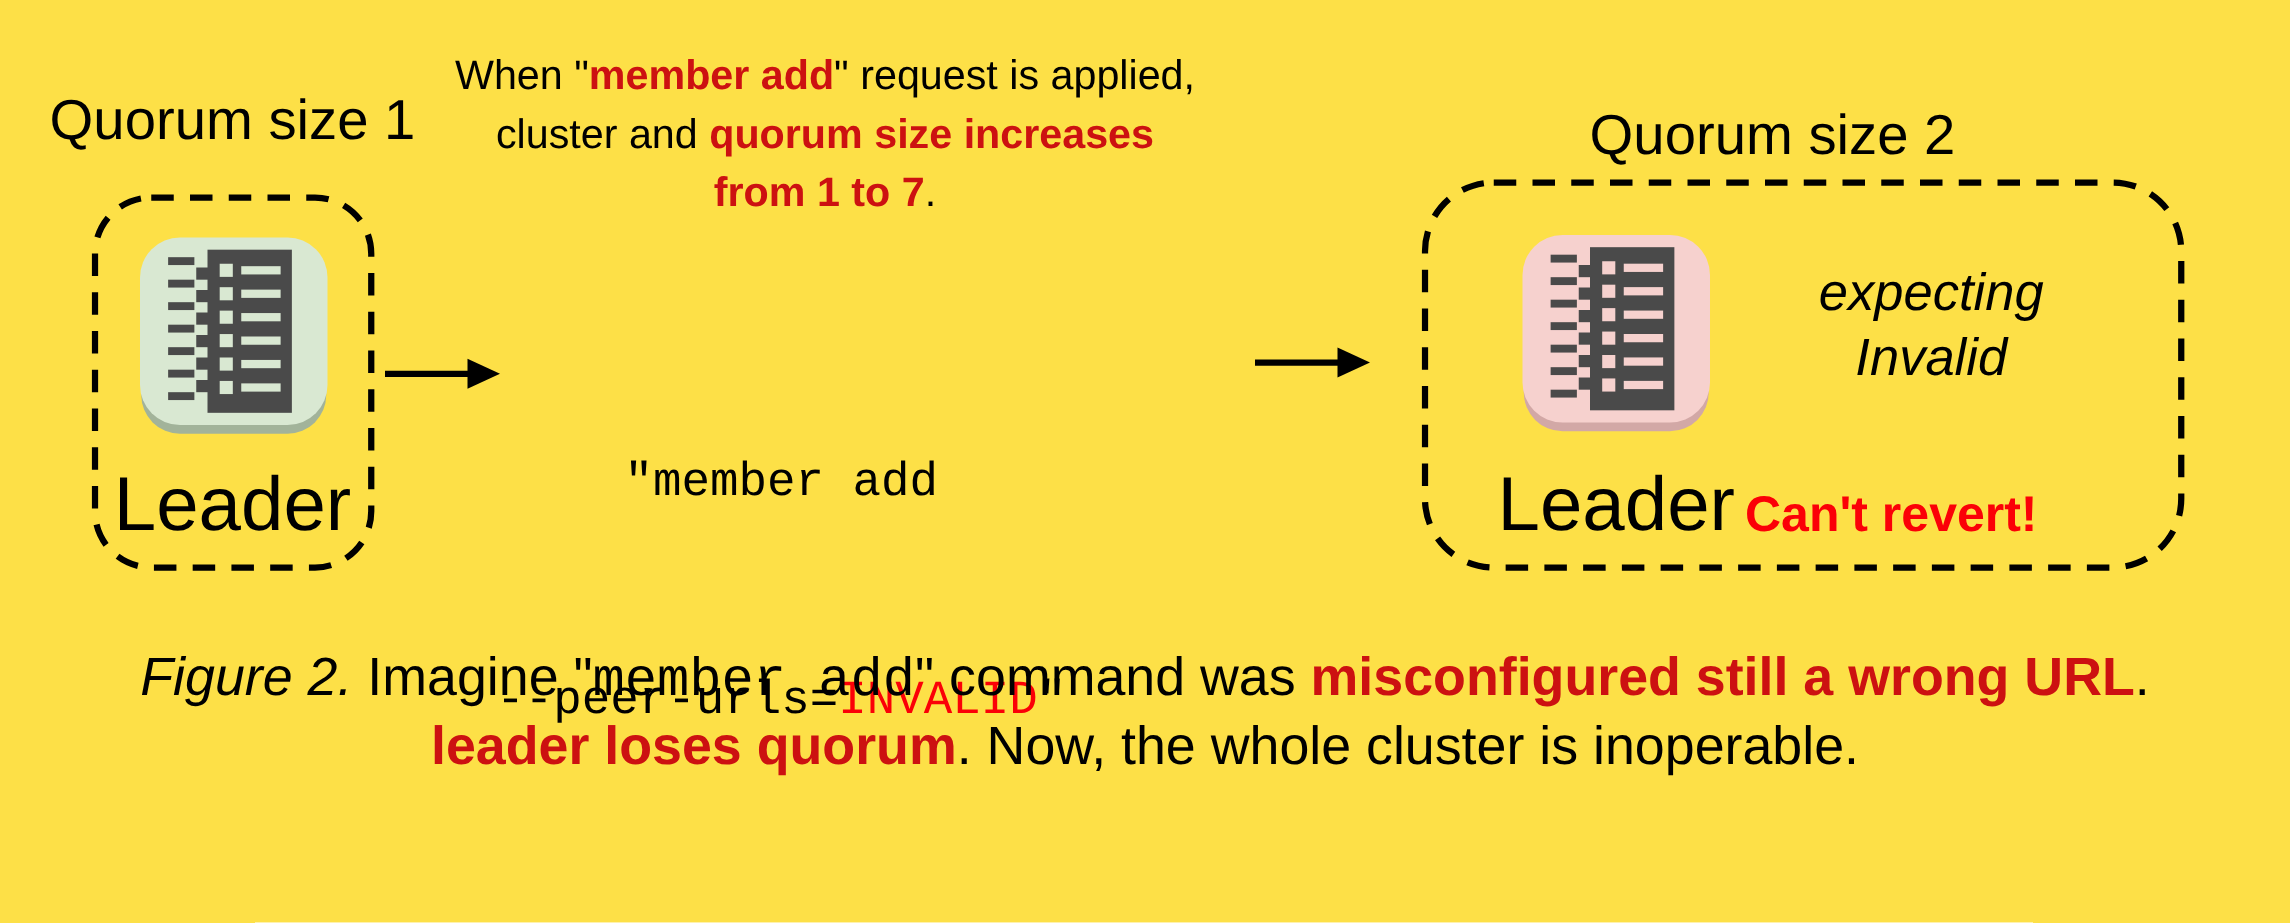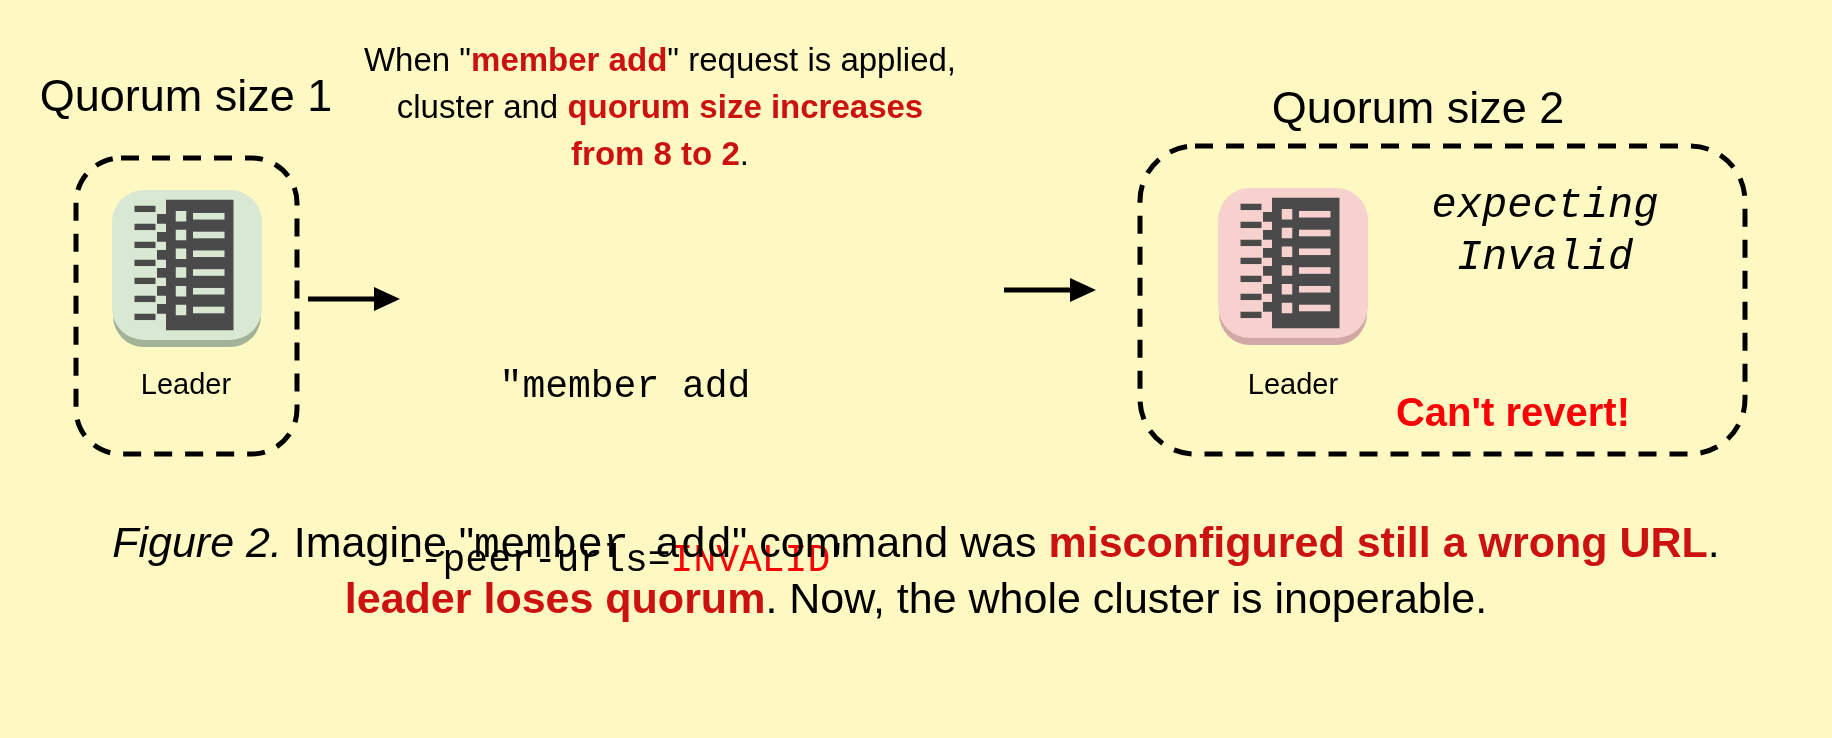"Quorum size 1" .stage { background: #fef9c3 -> #fde047 }
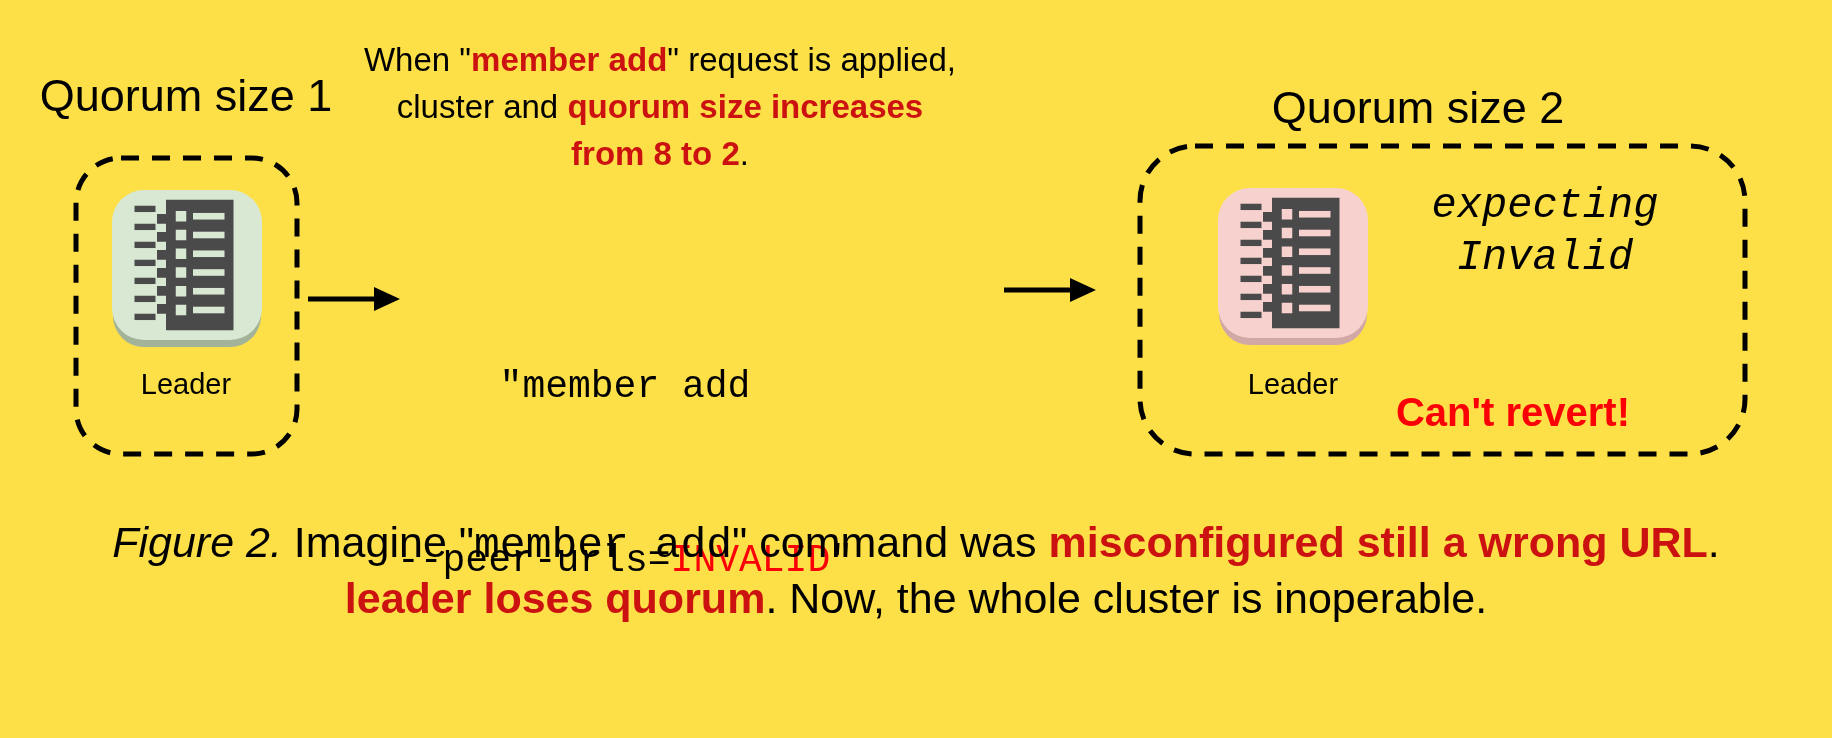"from 8 to 2" b { text: 8 to 2 -> 1 to 7 }
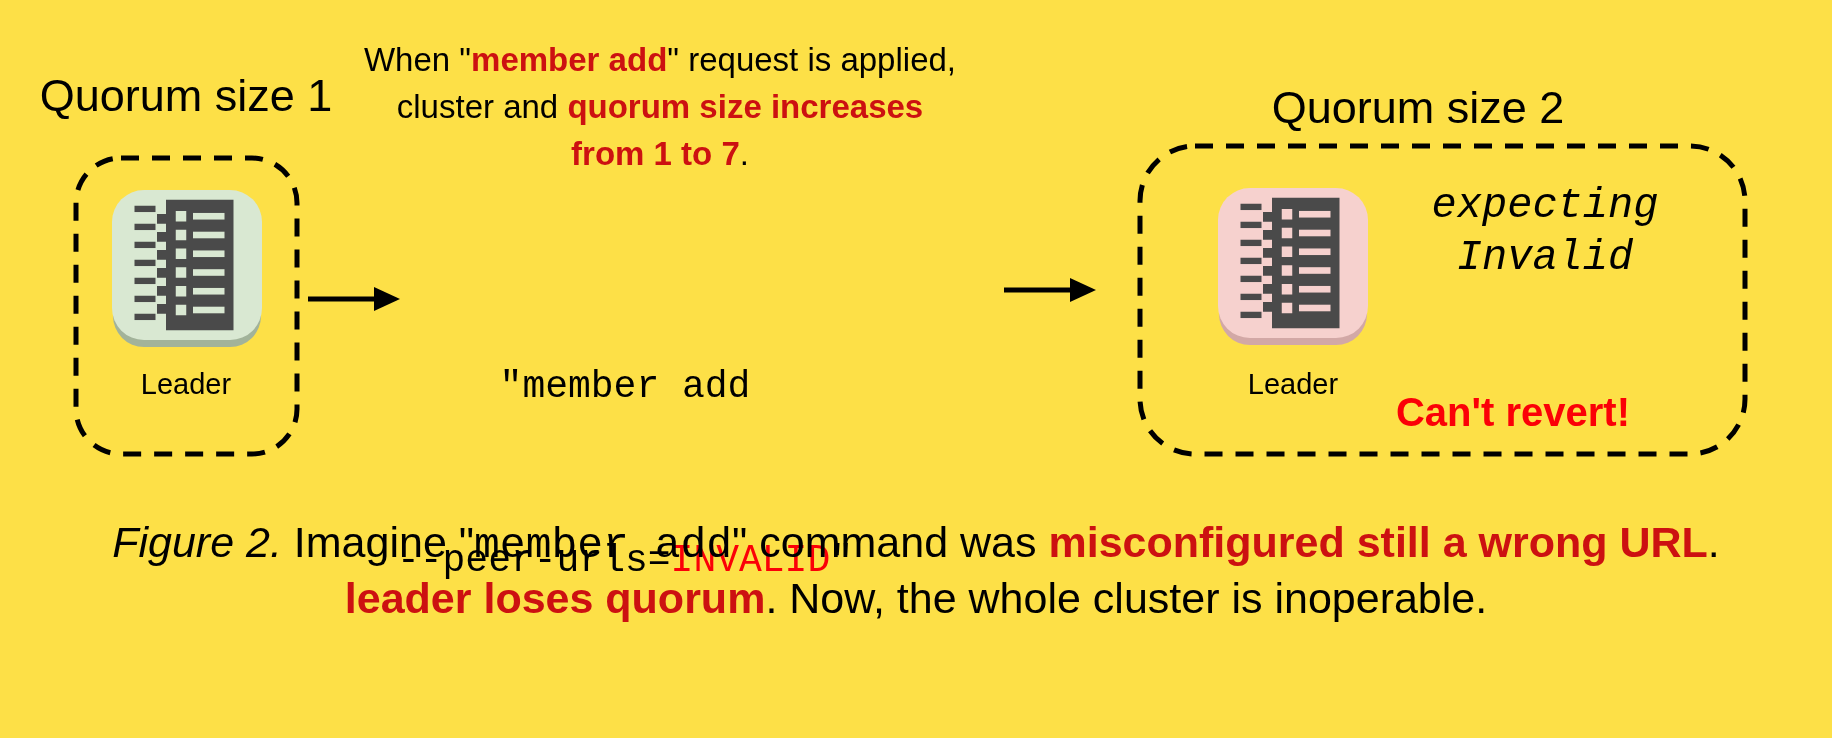"expecting" div.abs { font-family: Liberation Mono, monospace -> none; top: 180px -> 208px }
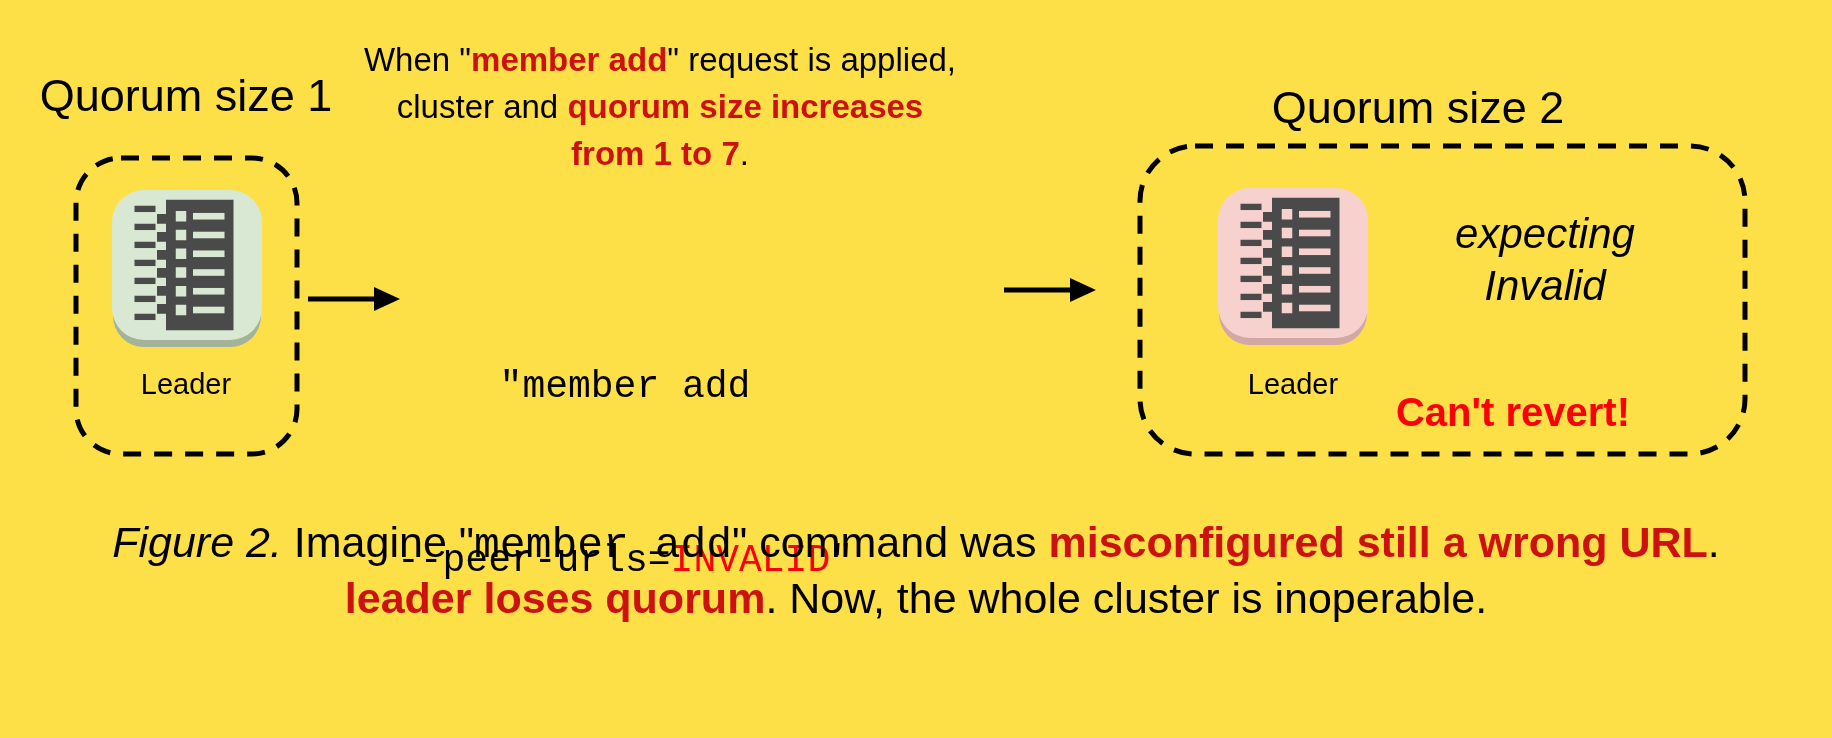"Leader" .leader { font-size: 29px -> 61px }
